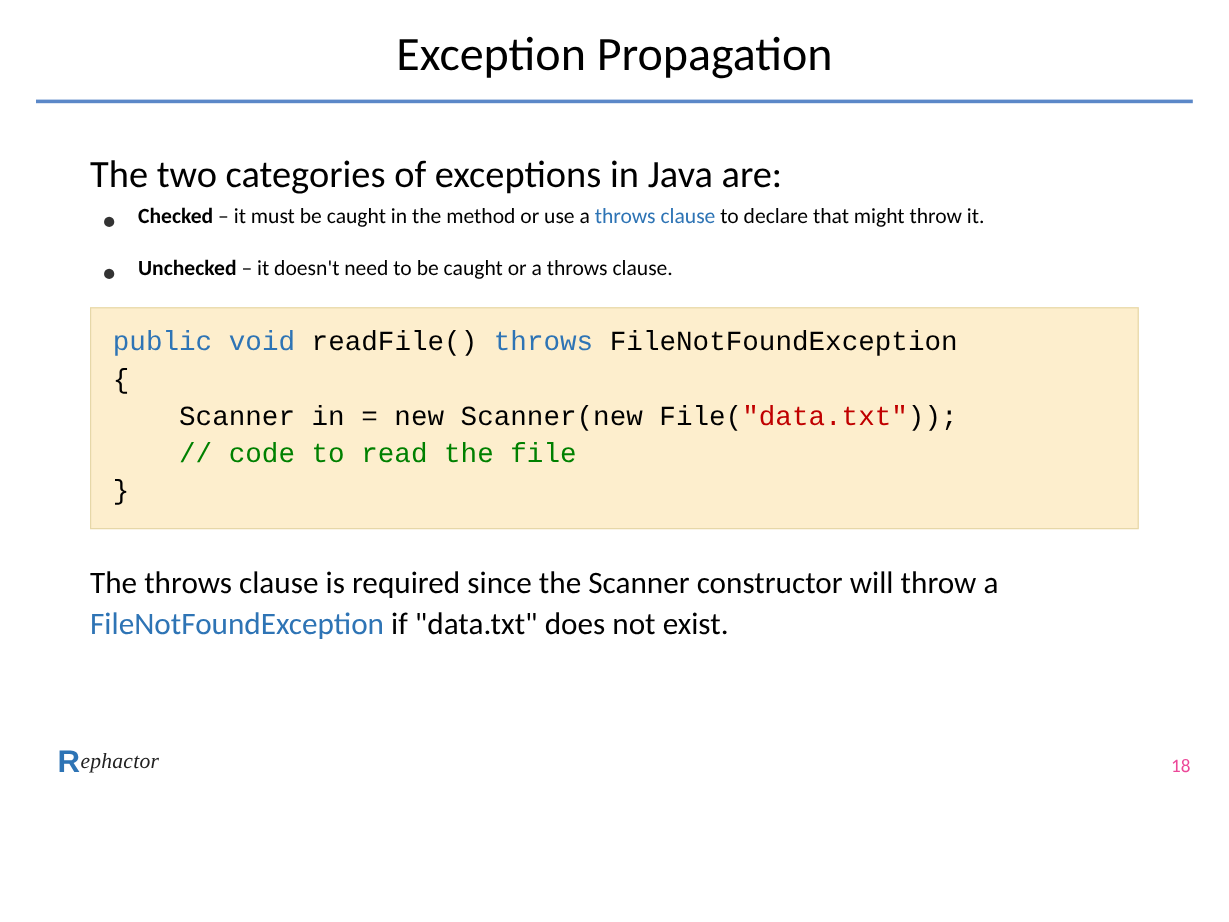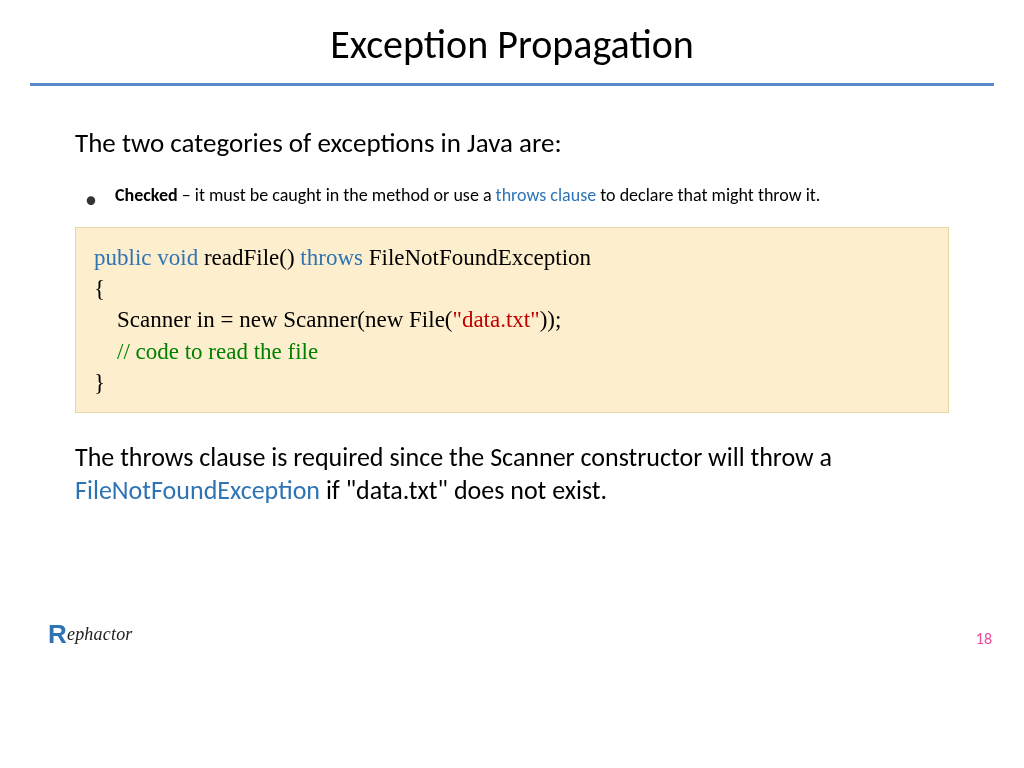"The two categories of exceptions" .intro { font-size: 27px -> 32px; margin-bottom: 25px -> 4px }
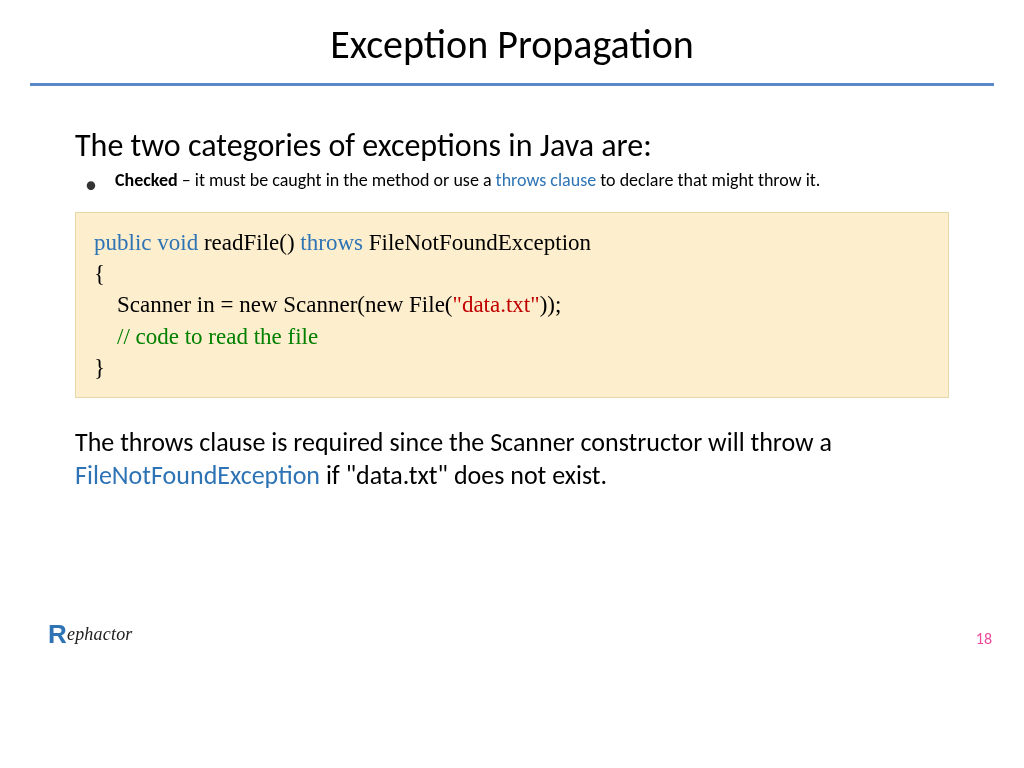"Unchecked – it doesn't need" li { html: none -> <li> <b>Unchecked</b><span> – it doesn't need to be caught or a throws clause.</span> </li> }
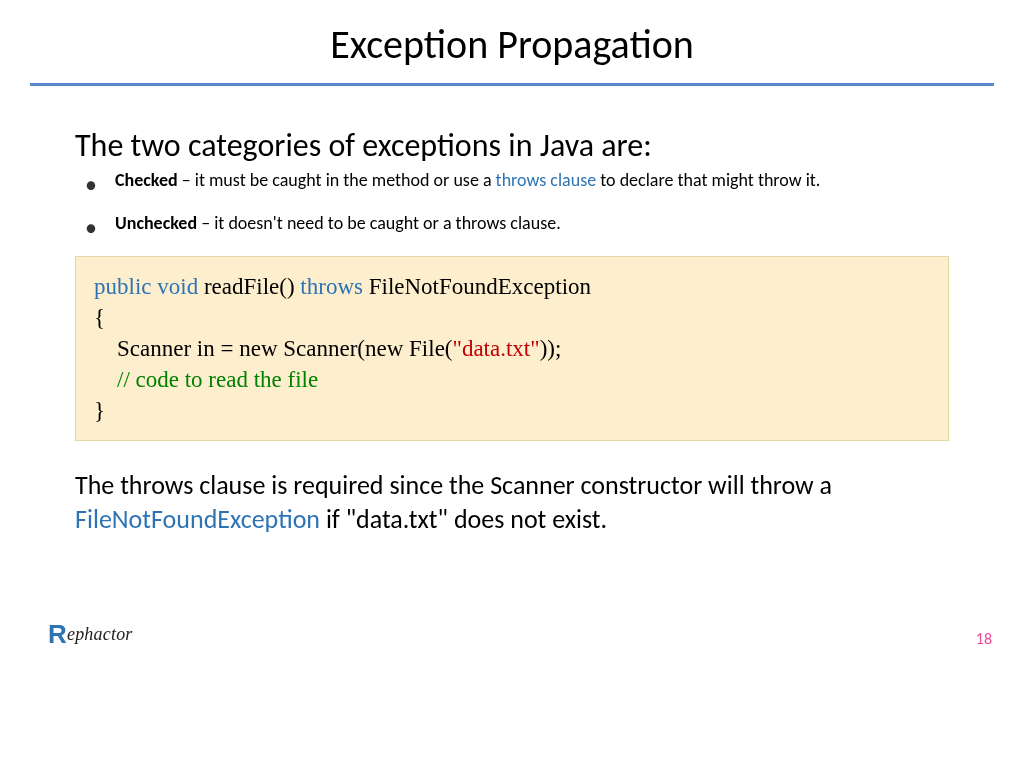"public void readFile() throws" .codebox { font-family: Liberation Serif, serif -> Liberation Mono, monospace }
